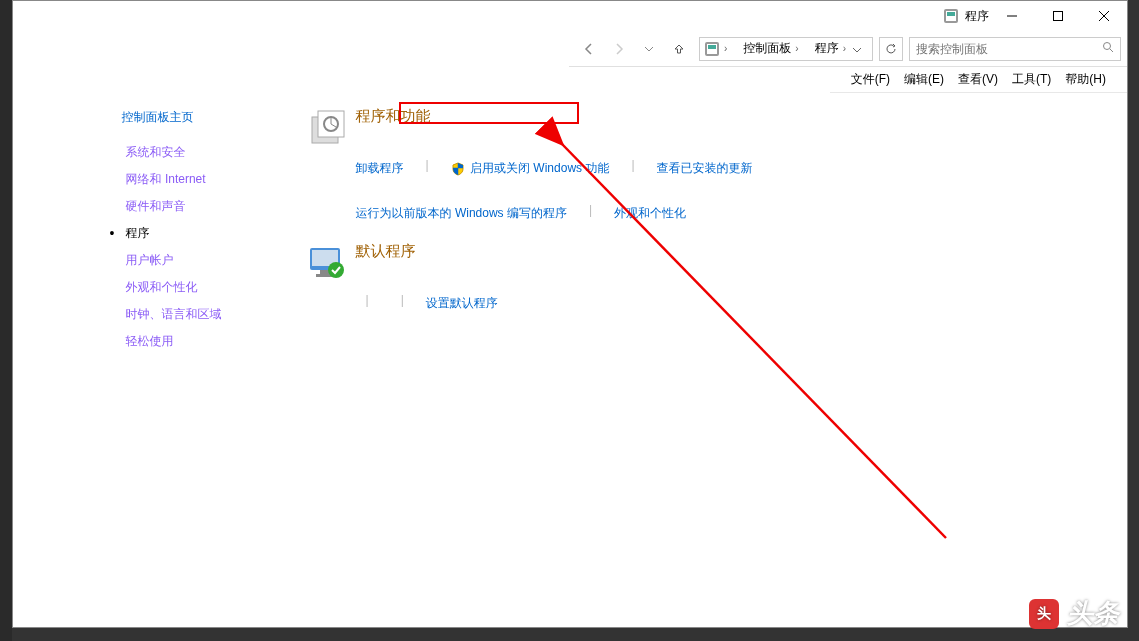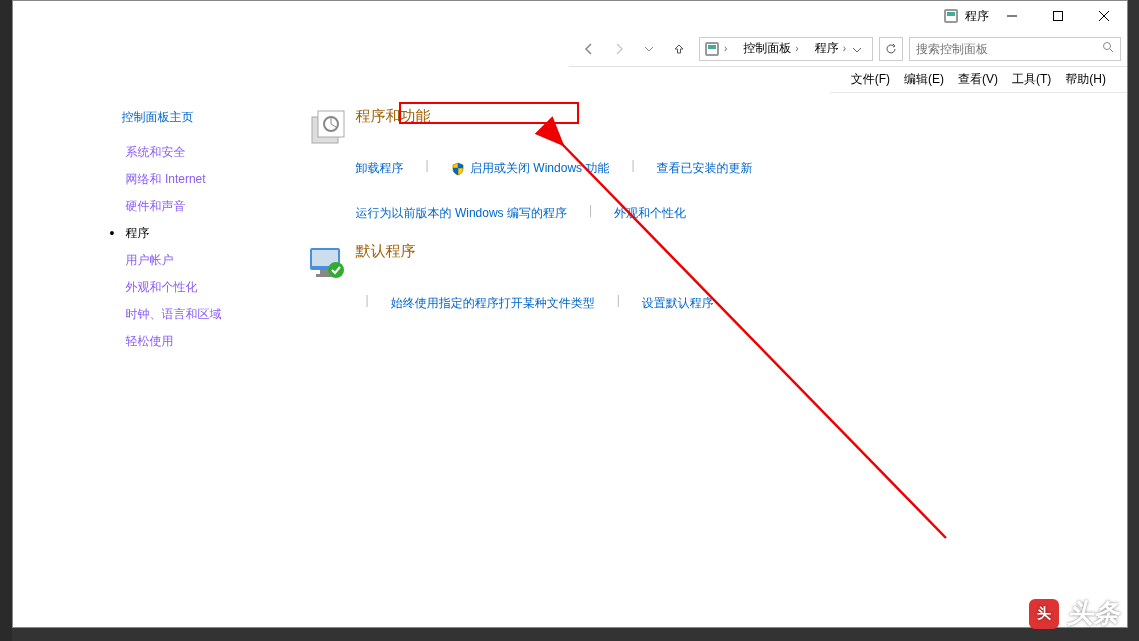"始终使用指定的程序打开某种文件类型" span.link { html: <span>始终使用指定的程序打开某种文件类型</span> -> none }
